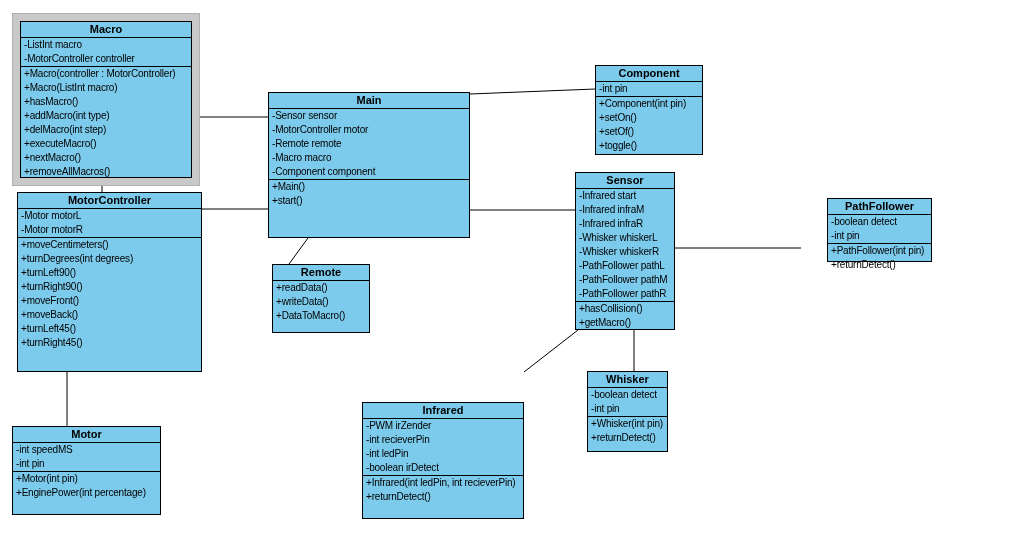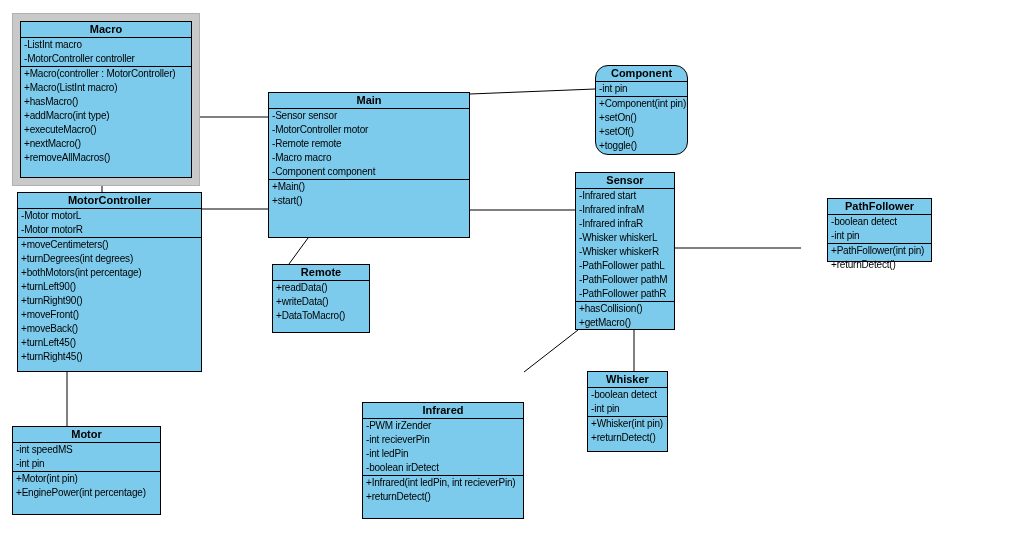"Component" div.uml-class { border-radius: 13px -> none; width: 93px -> 108px }
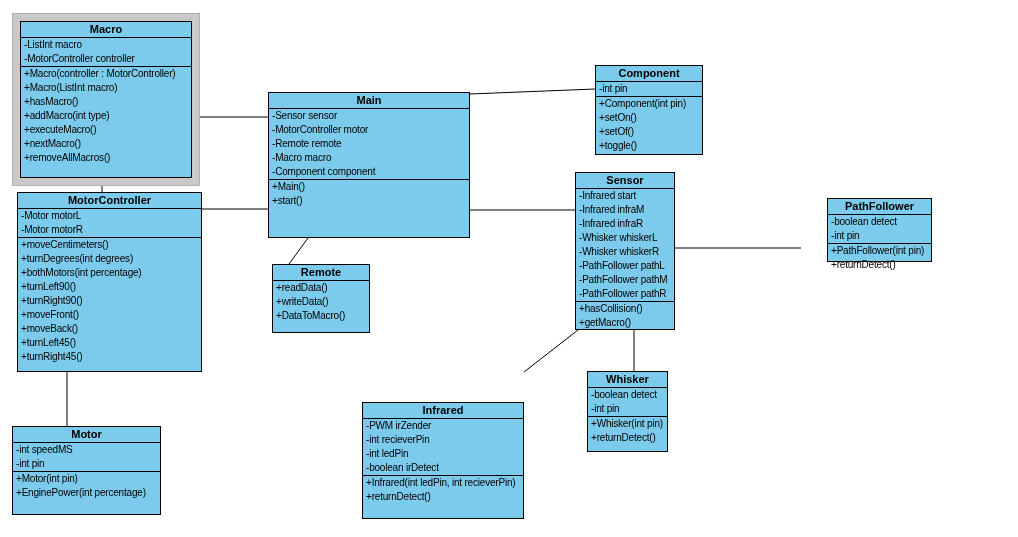"+delMacro(int step)" div.uml-row { html: none -> <div>+delMacro(int step)</div> }
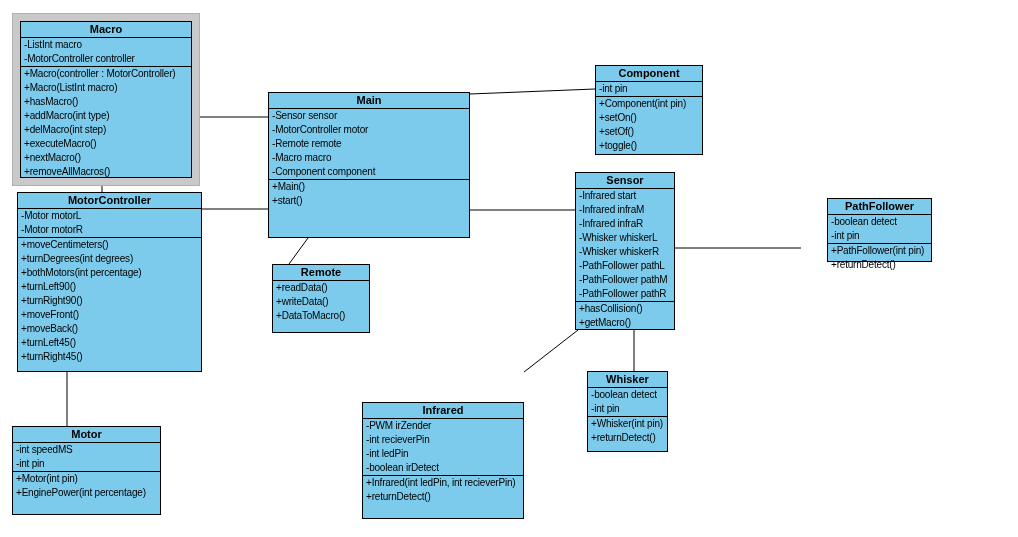"+bothMotors(int percentage)" div.uml-row { html: <div>+bothMotors(int percentage)</div> -> none }
